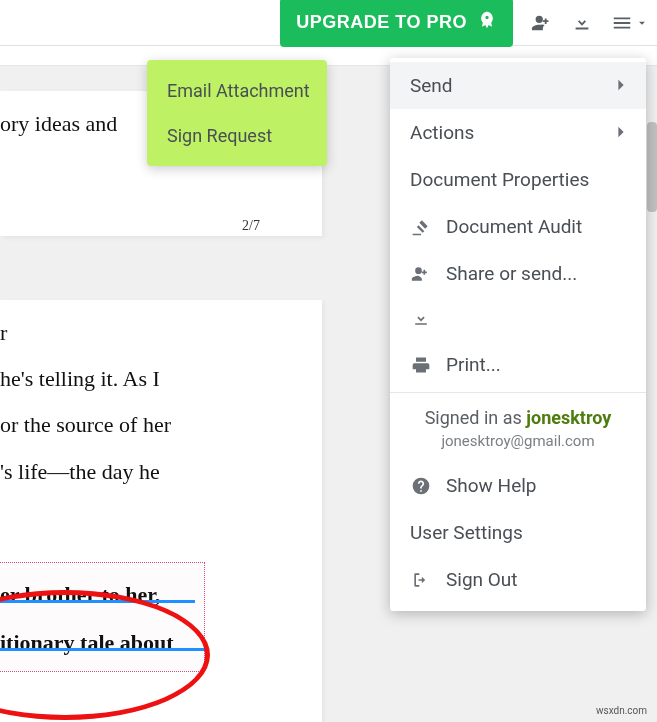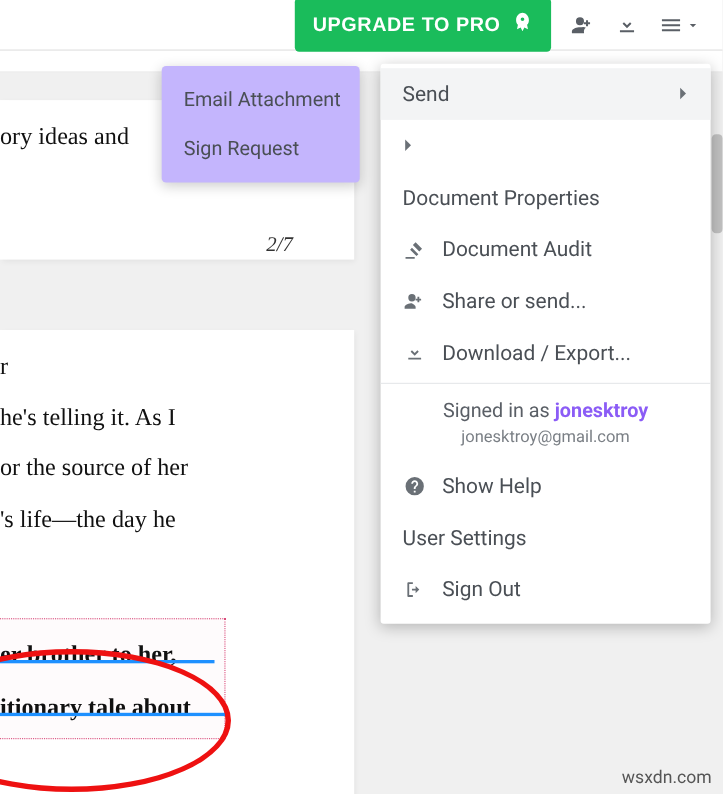"UPGRADE TO PRO" .toolbar { padding: 0 20px -> 0 8px }
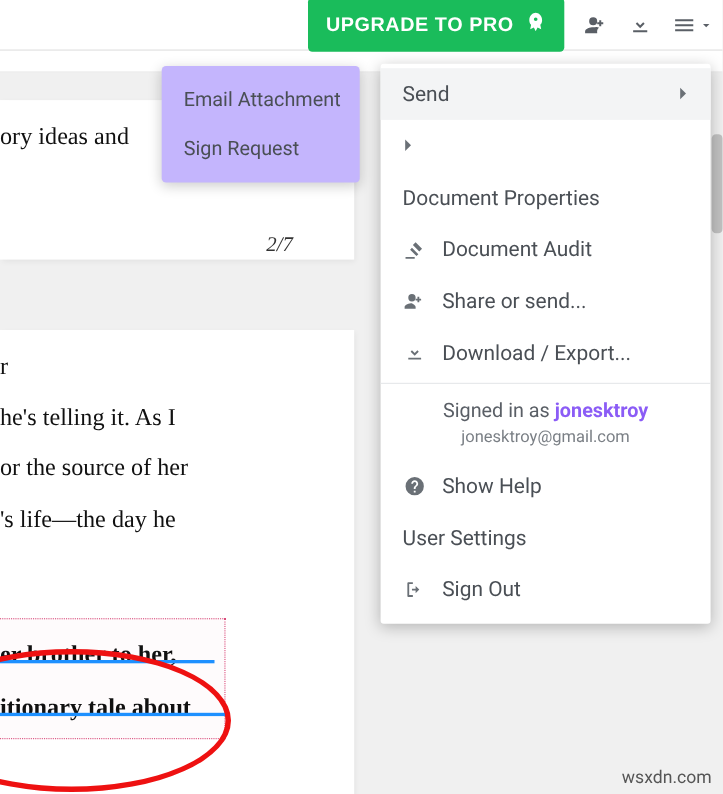"Email Attachment" .submenu { background: #c4b5fd -> #bef264 }
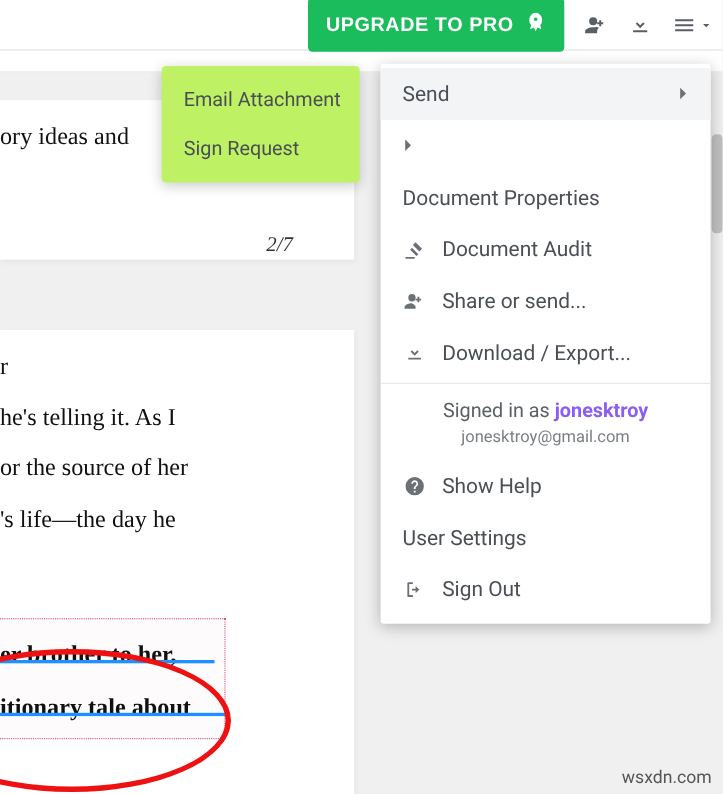"Send" .dropdown { width: 300px -> 256px }
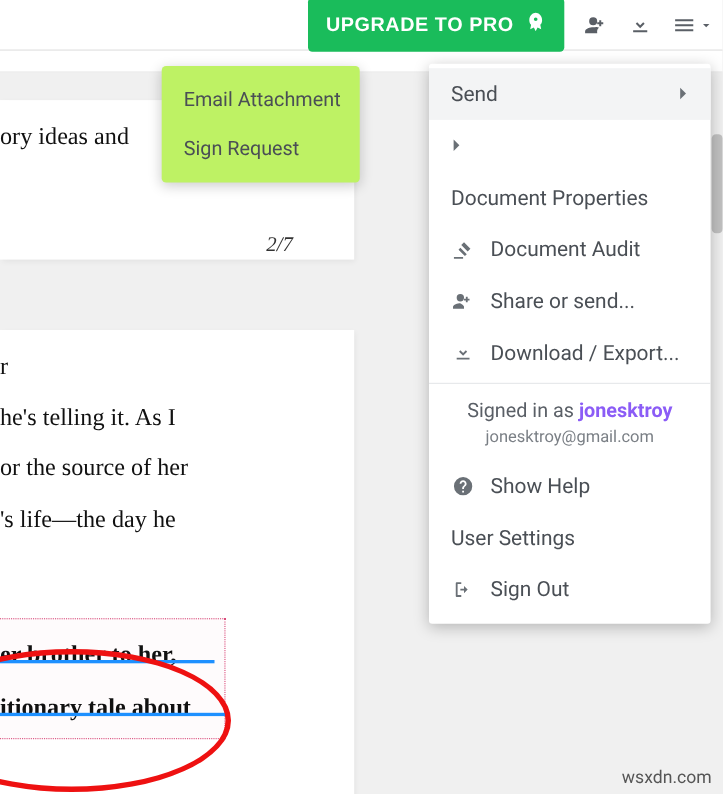"Actions" span.label { html: none -> <span>Actions</span> }
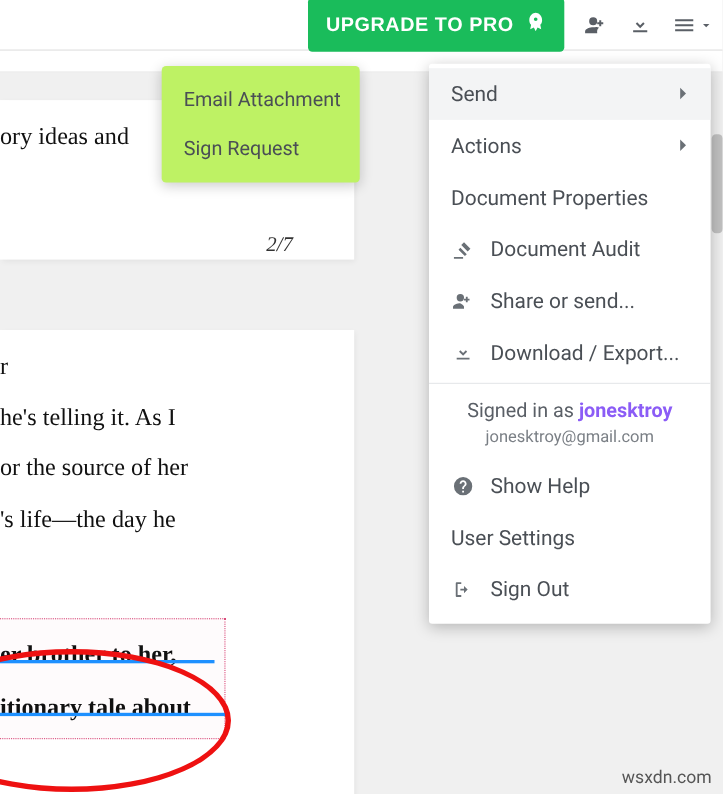"2/7" .page-num { font-size: 19px -> 14px; font-style: italic -> none }
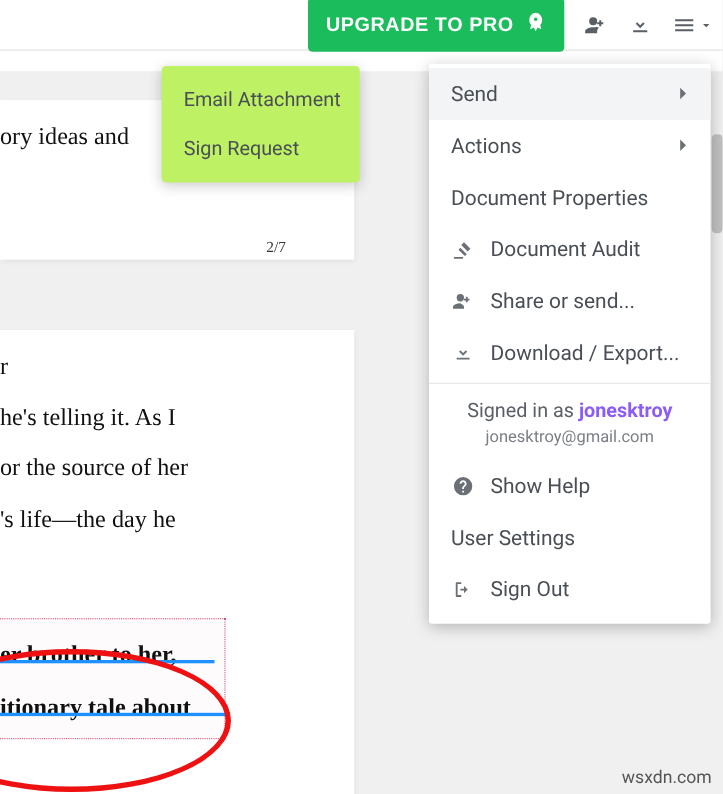"Download / Export..." span.label { html: <span>Download / Export...</span> -> none }
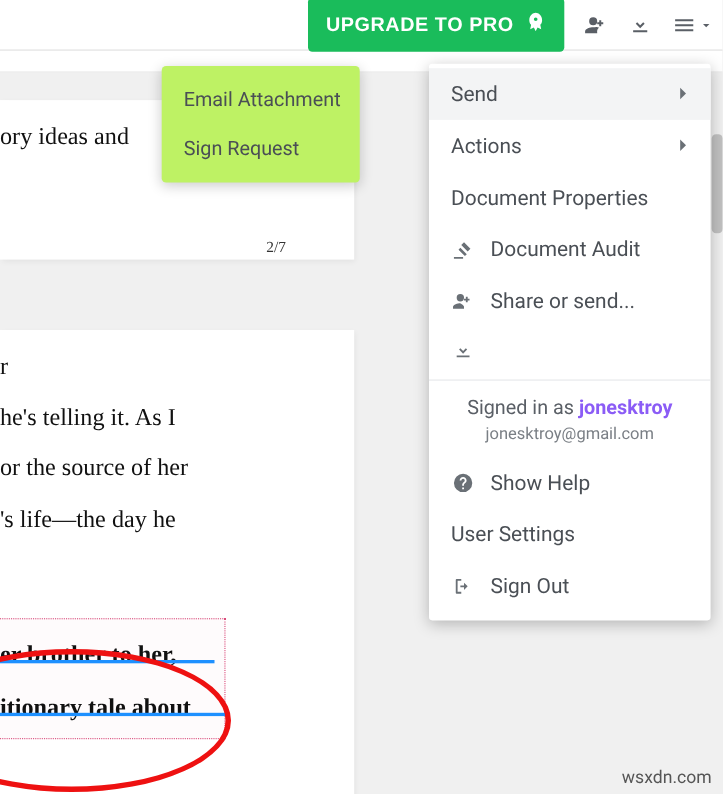"Print..." div.dd-item { html: none -> <div> <span> <svg> <path></path> </svg> </span> <span>Print...</span> </div> }
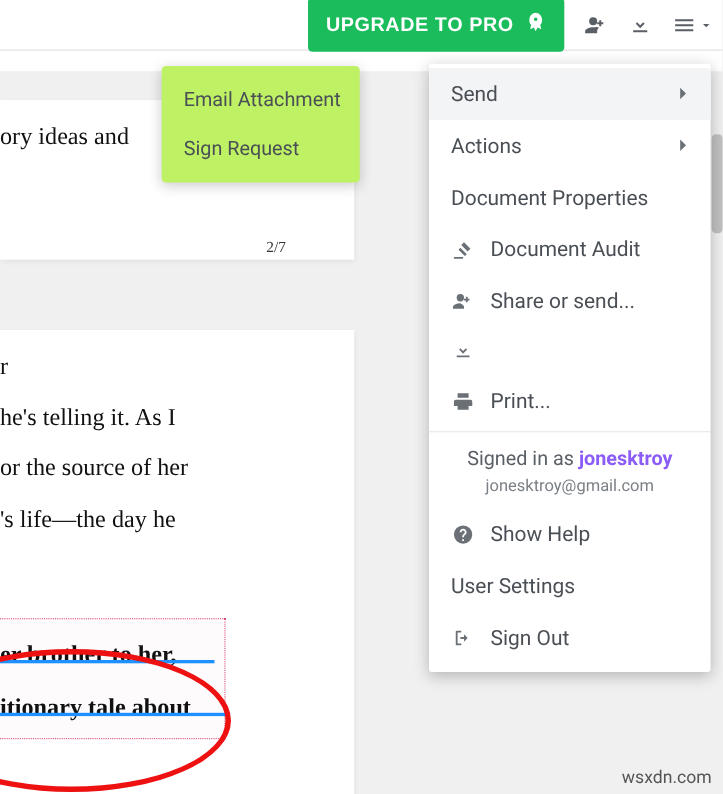"jonesktroy" .dd-signed .username { color: #8b5cf6 -> #4d7c0f }
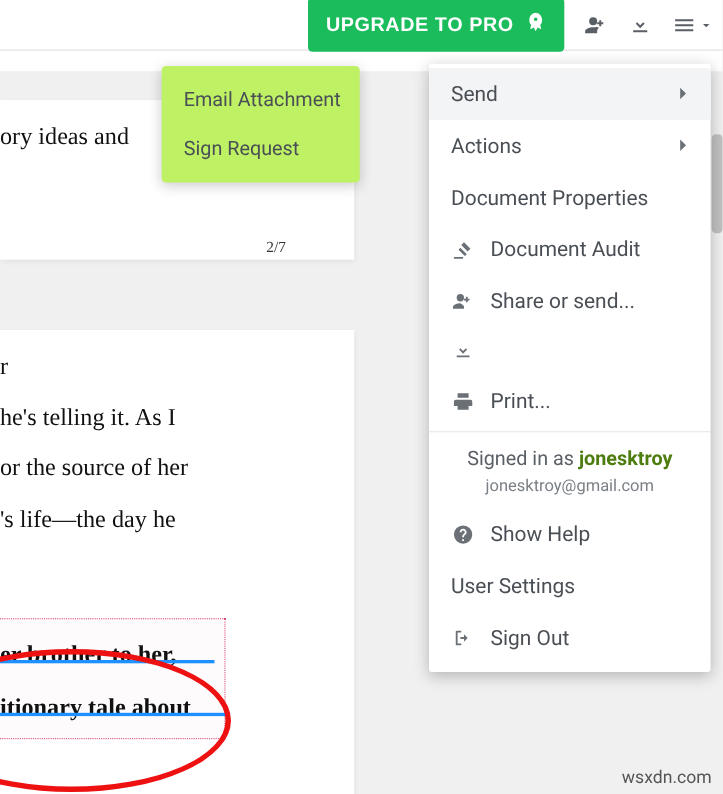"wsxdn.com" .watermark { font-size: 16px -> 10px }
